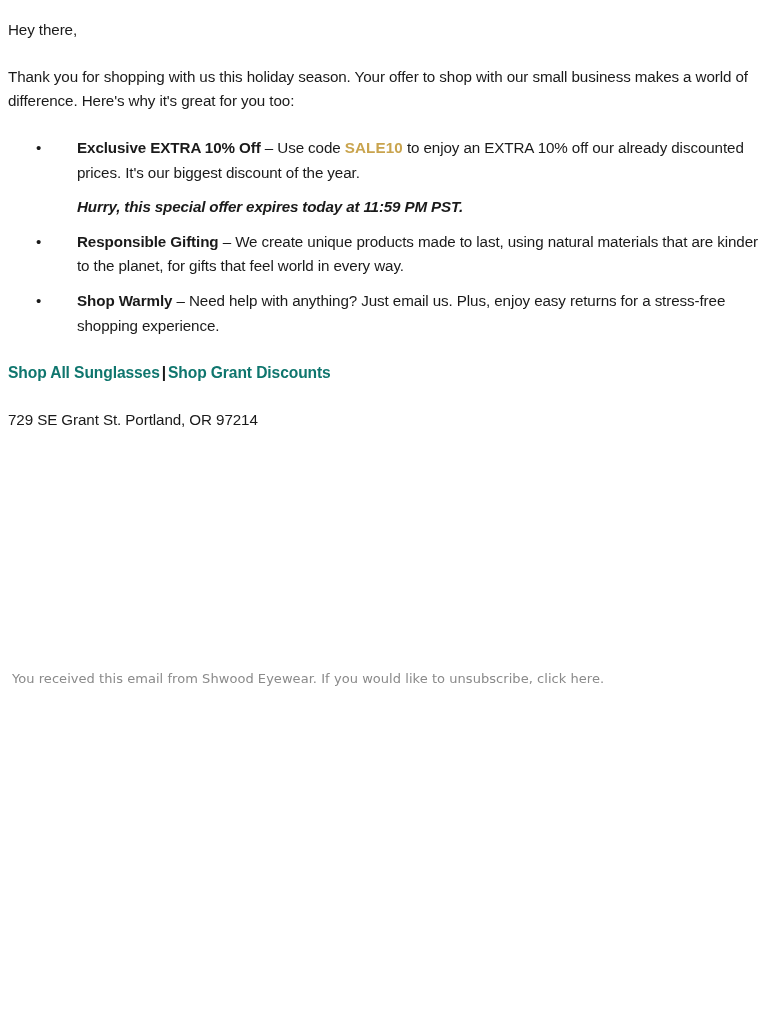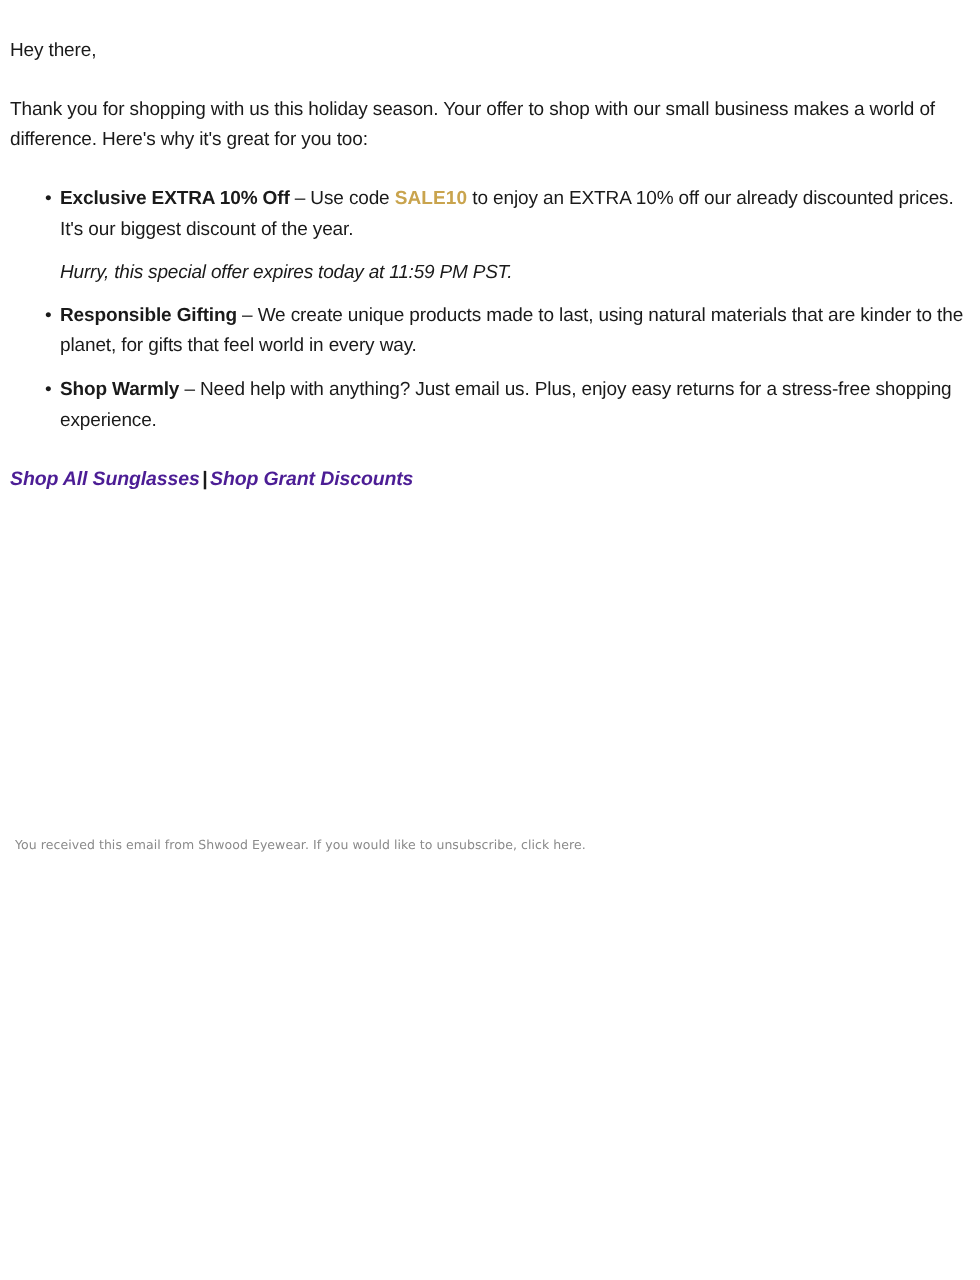"Hey there," .para { margin: 11px 0 22px 0 -> 0 0 22px 0 }
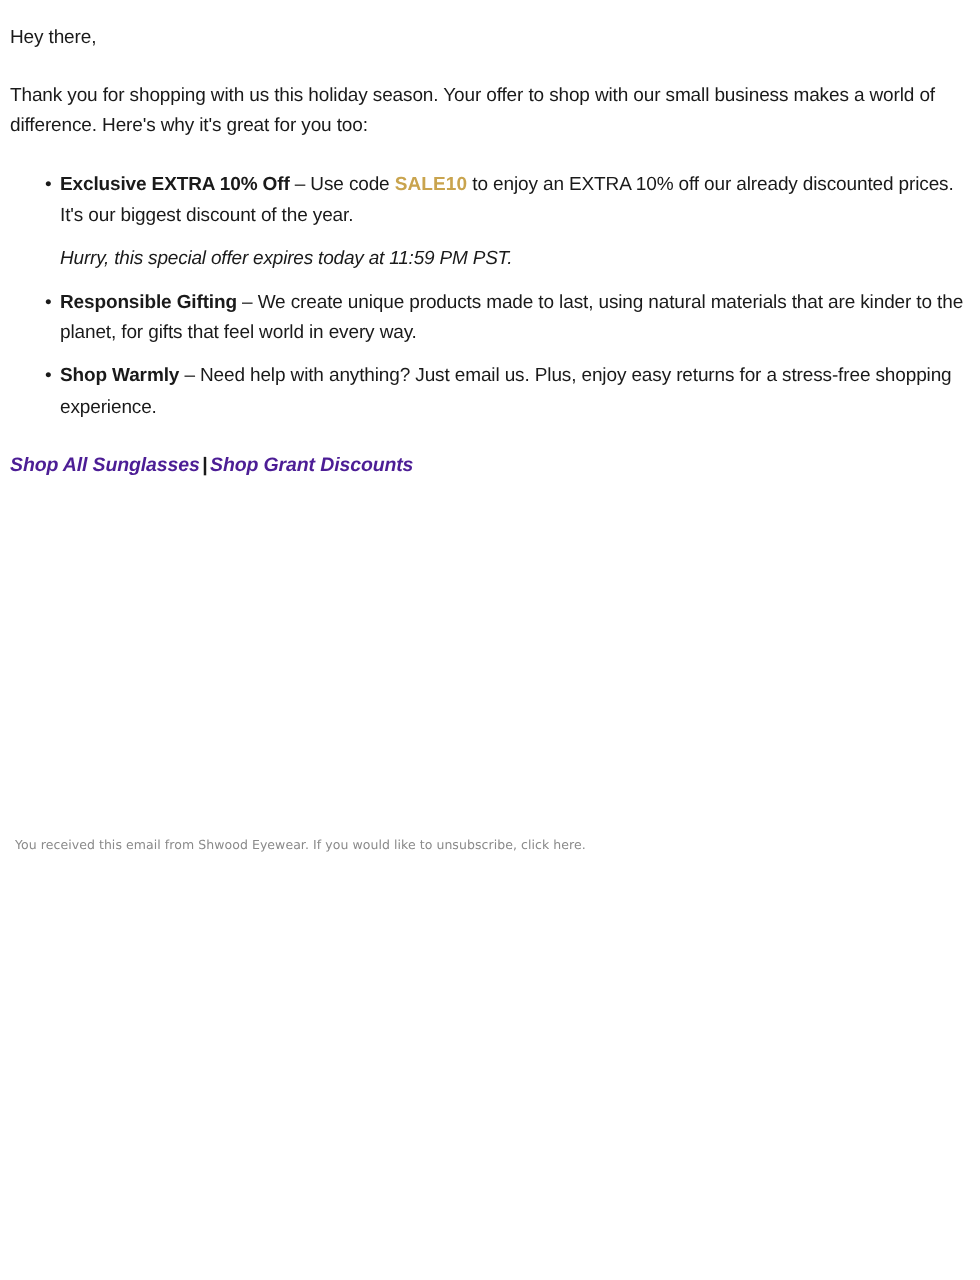"Exclusive EXTRA 10% Off –" .li-line { margin-left: none -> 29px }
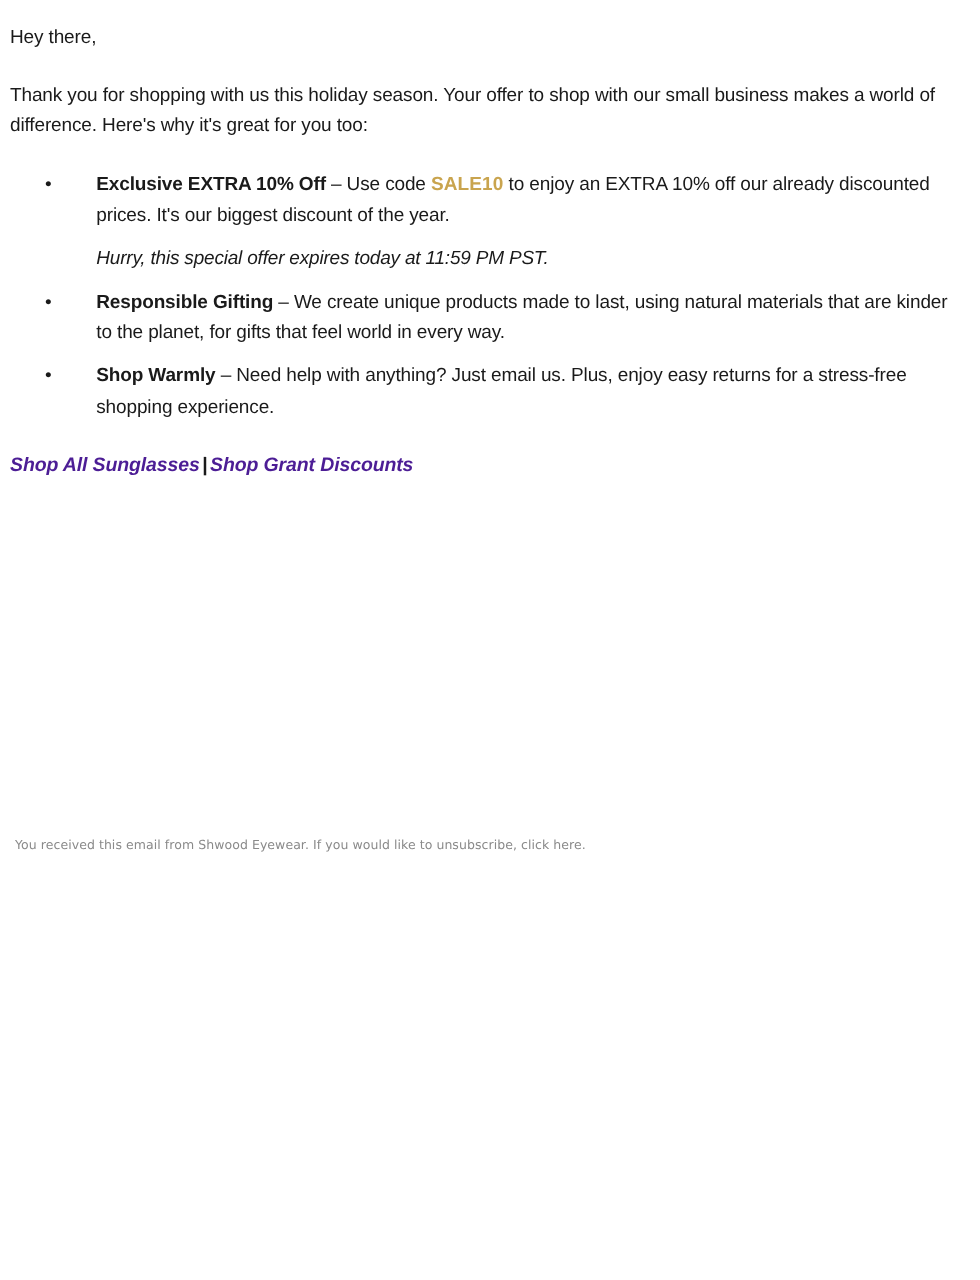"Hurry, this special offer expires" .urgency { font-weight: 400 -> 700 }
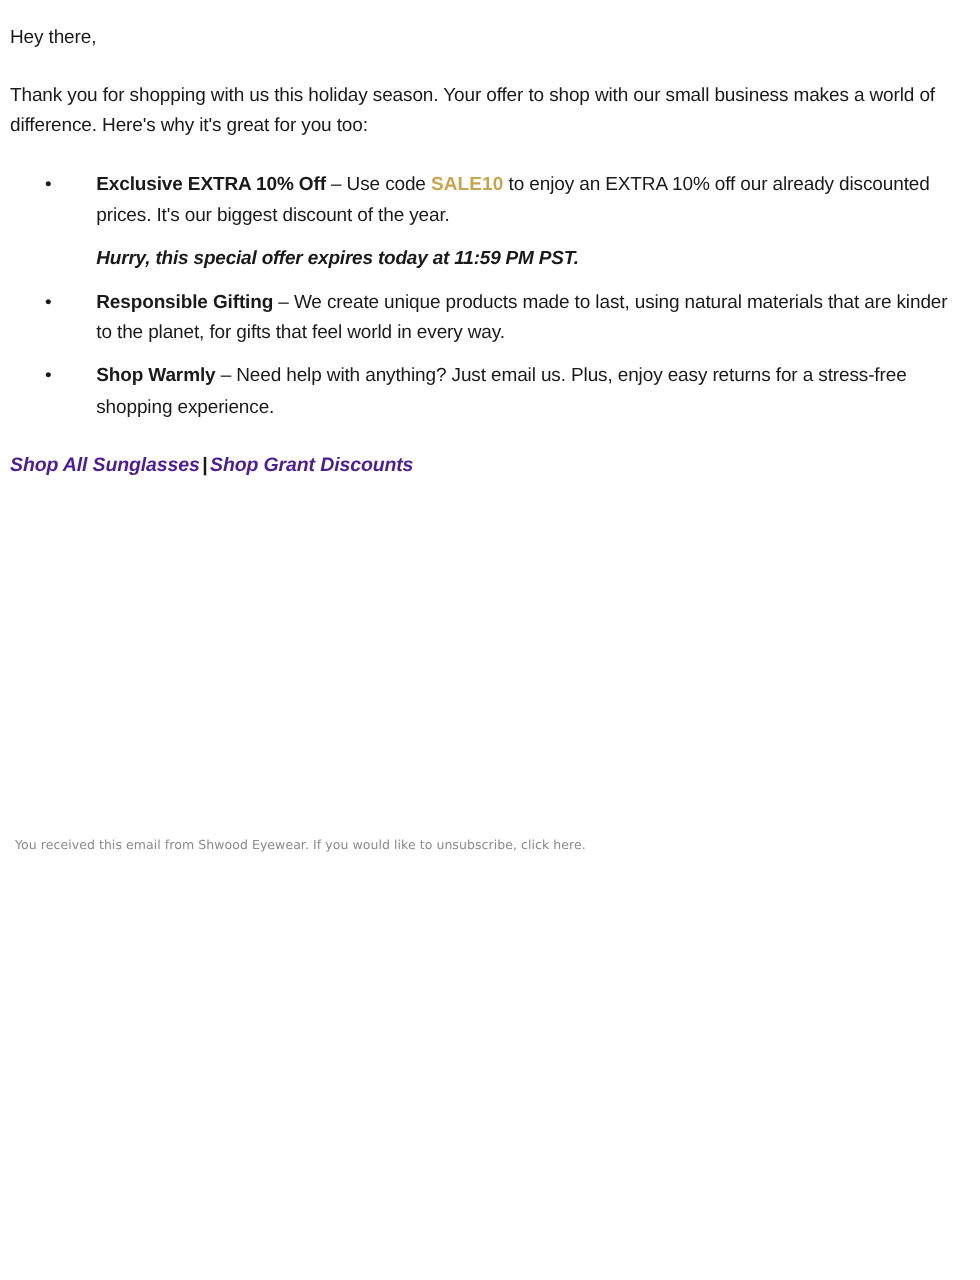"Shop All Sunglasses" .shop-link { color: #4c1d95 -> #0f766e; font-style: italic -> none }
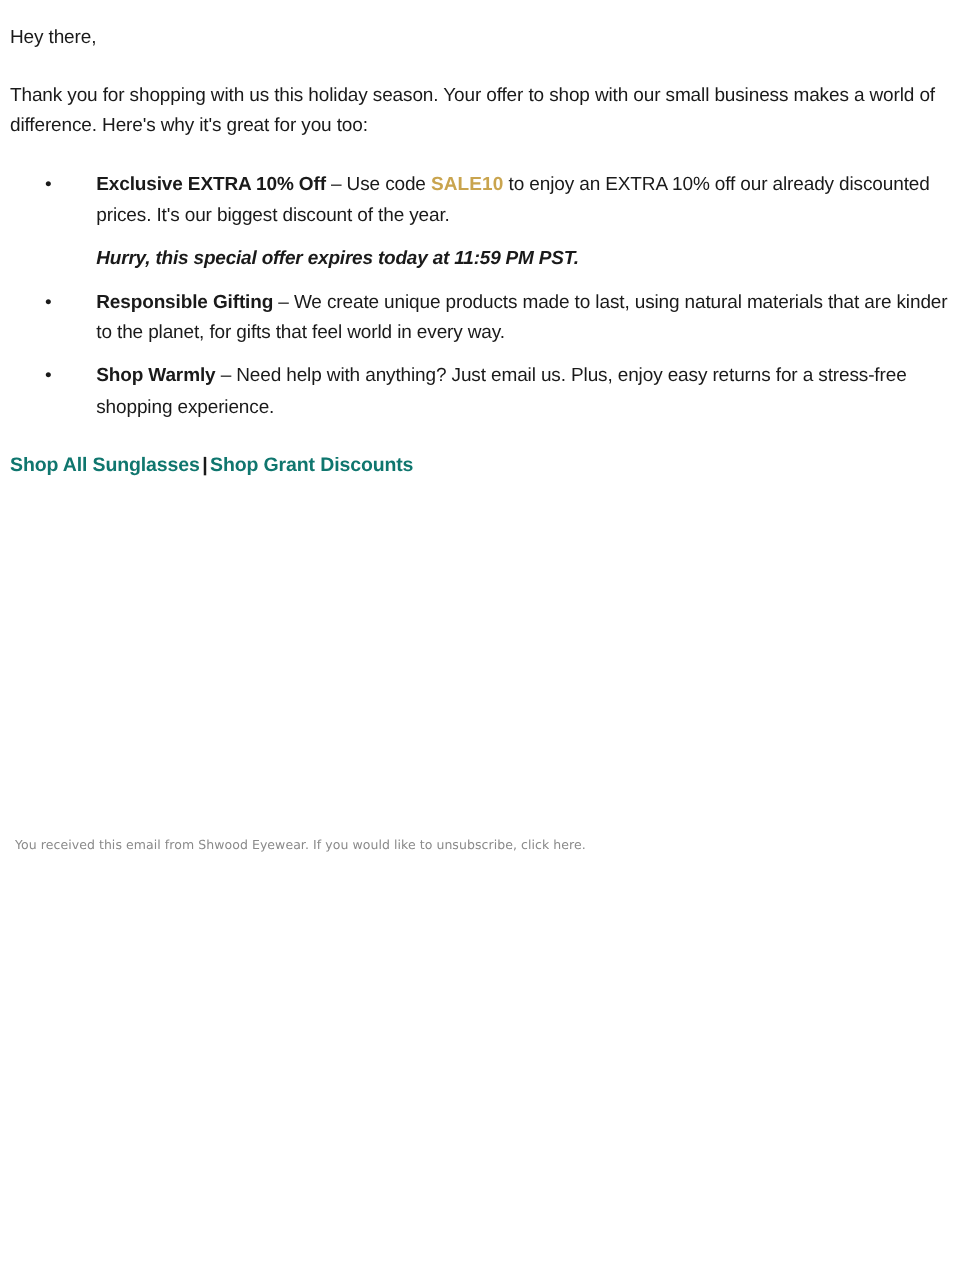"729 SE Grant St. Portland," p.para { html: none -> <p> 729 SE Grant St. Portland, OR 97214</p> }
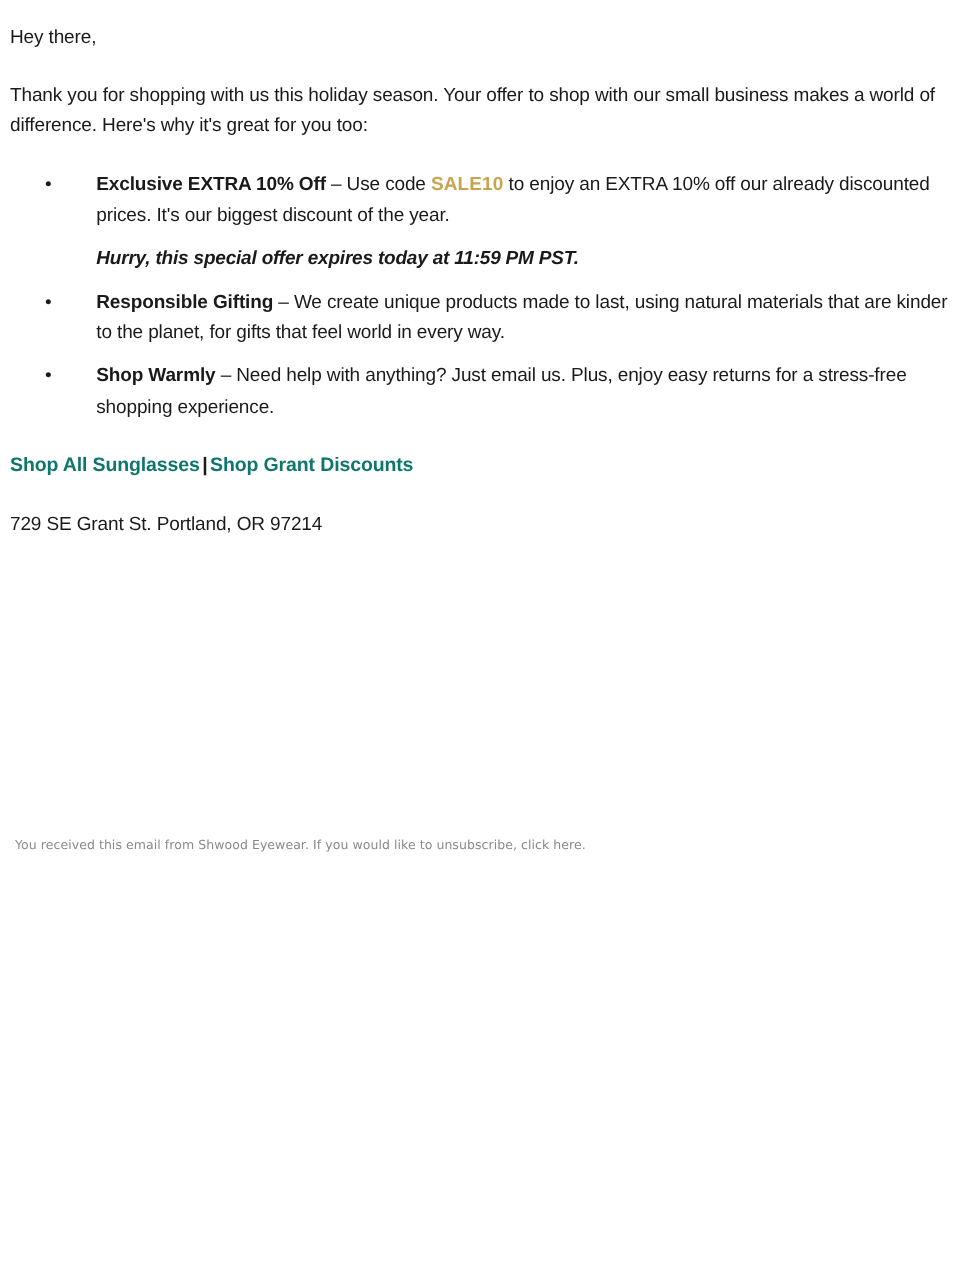"You received this email from" .footer-note { font-size: 10px -> 13px }
